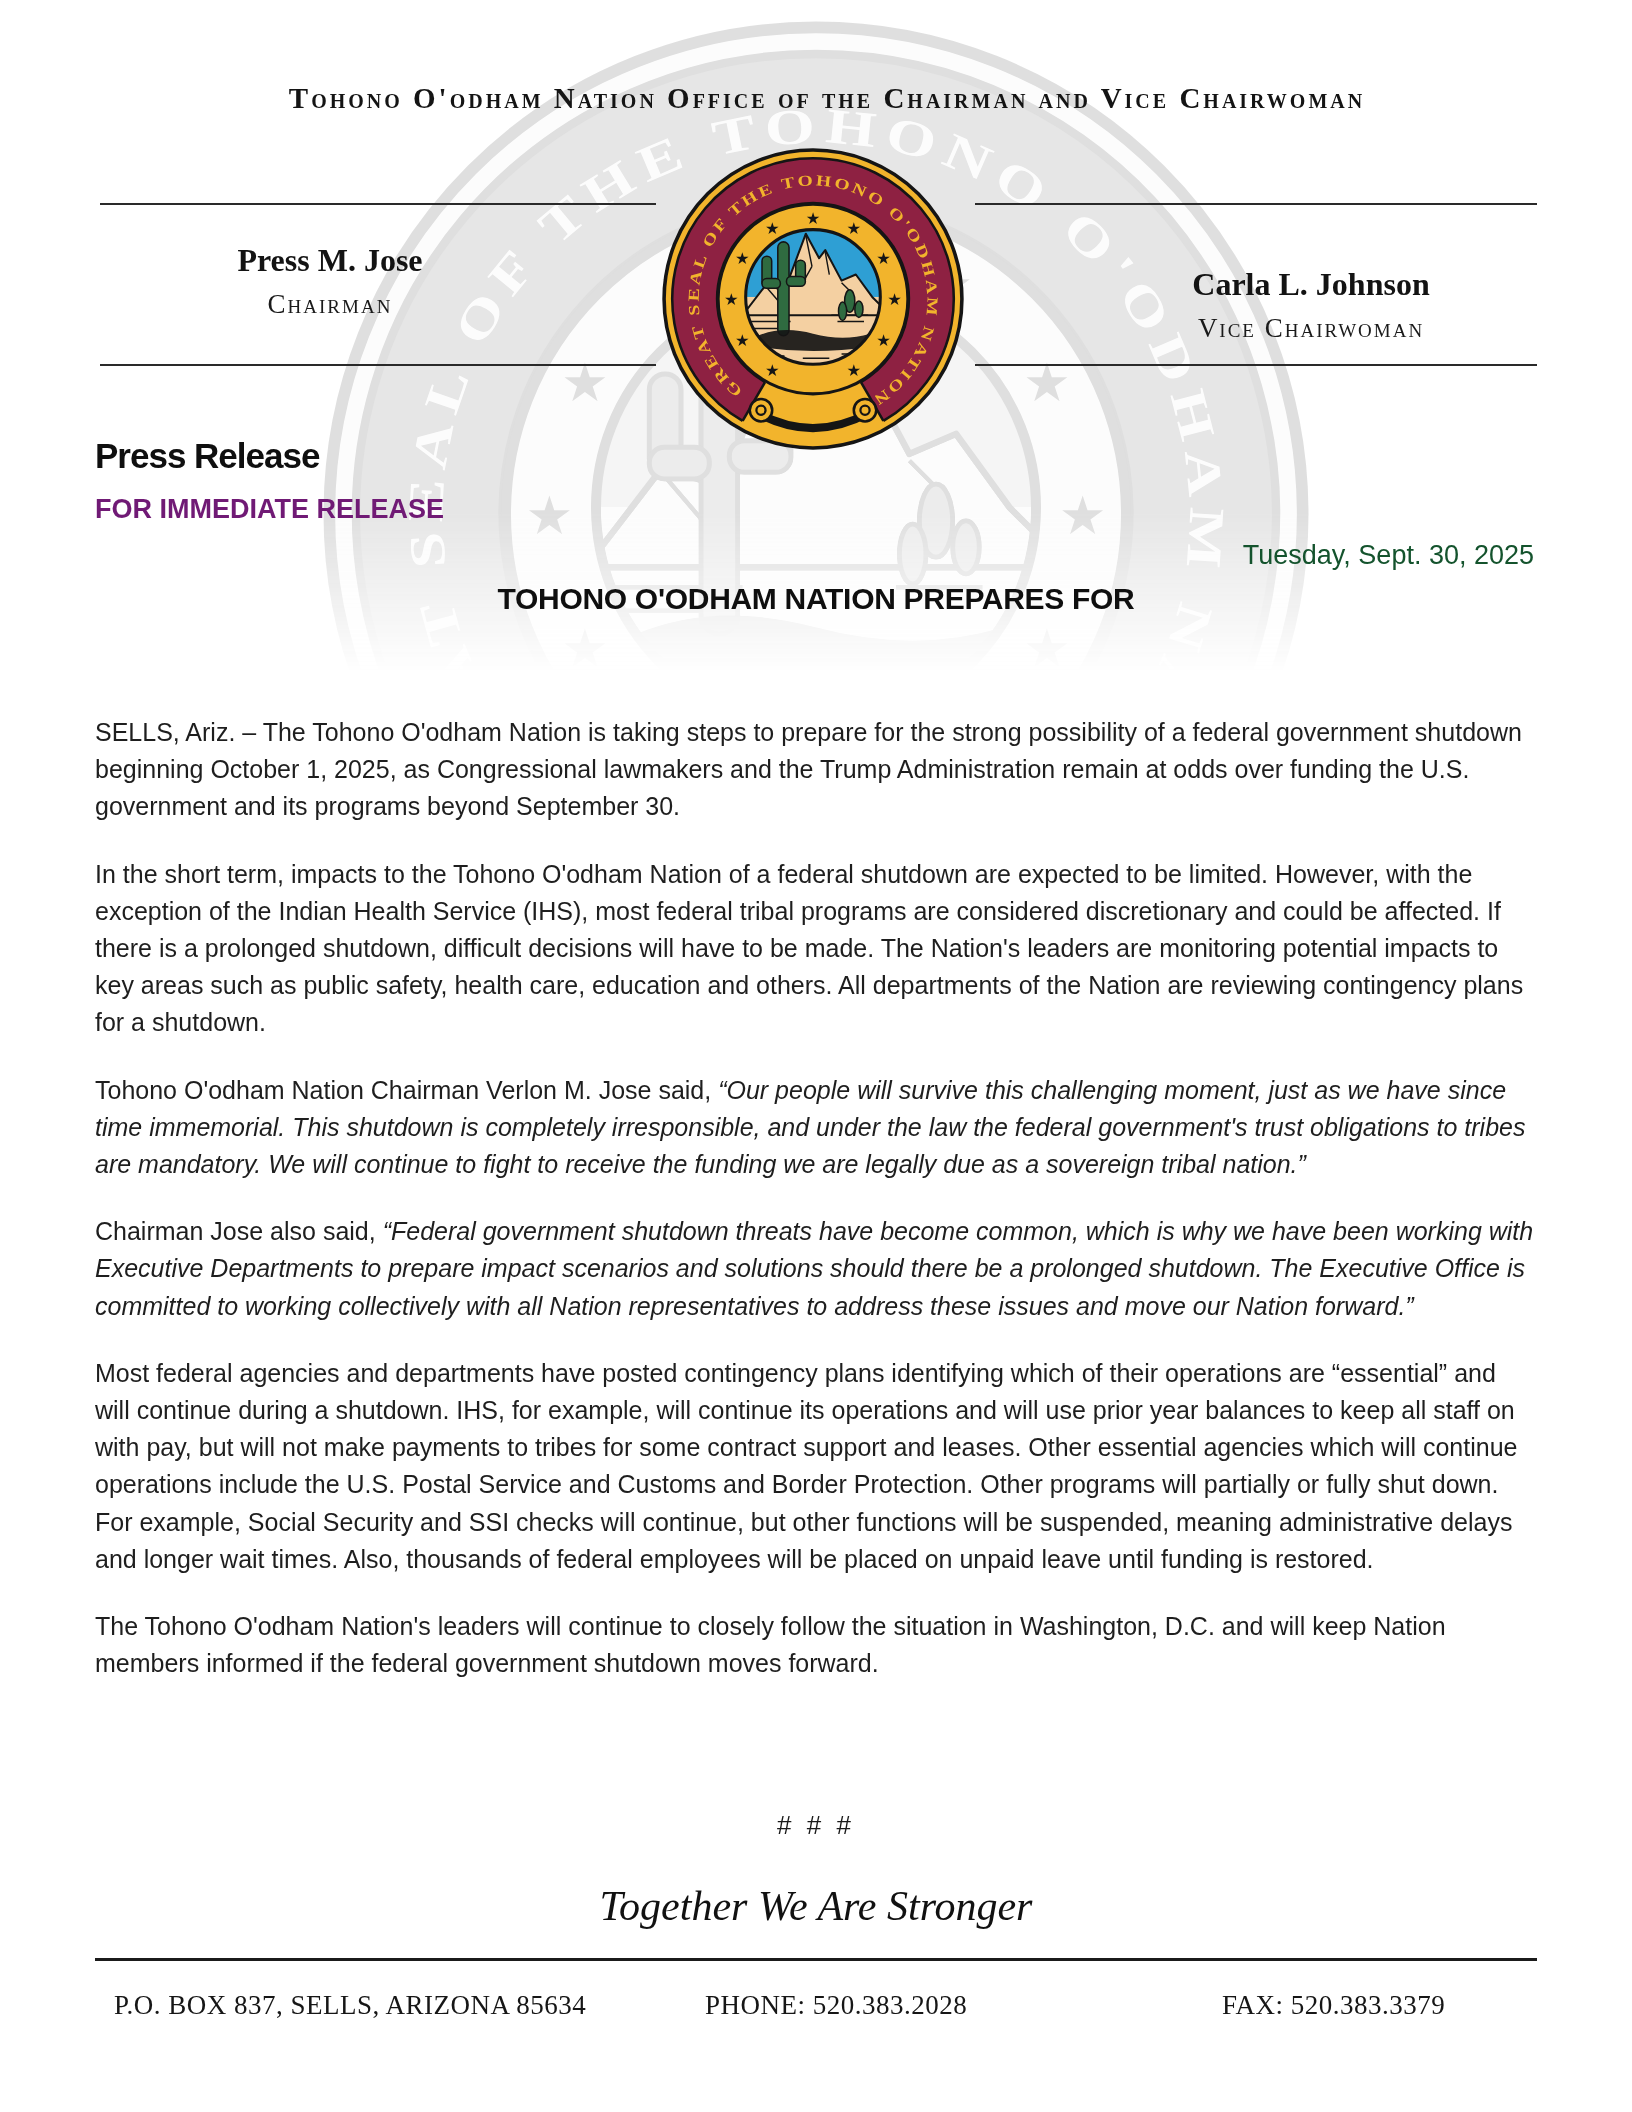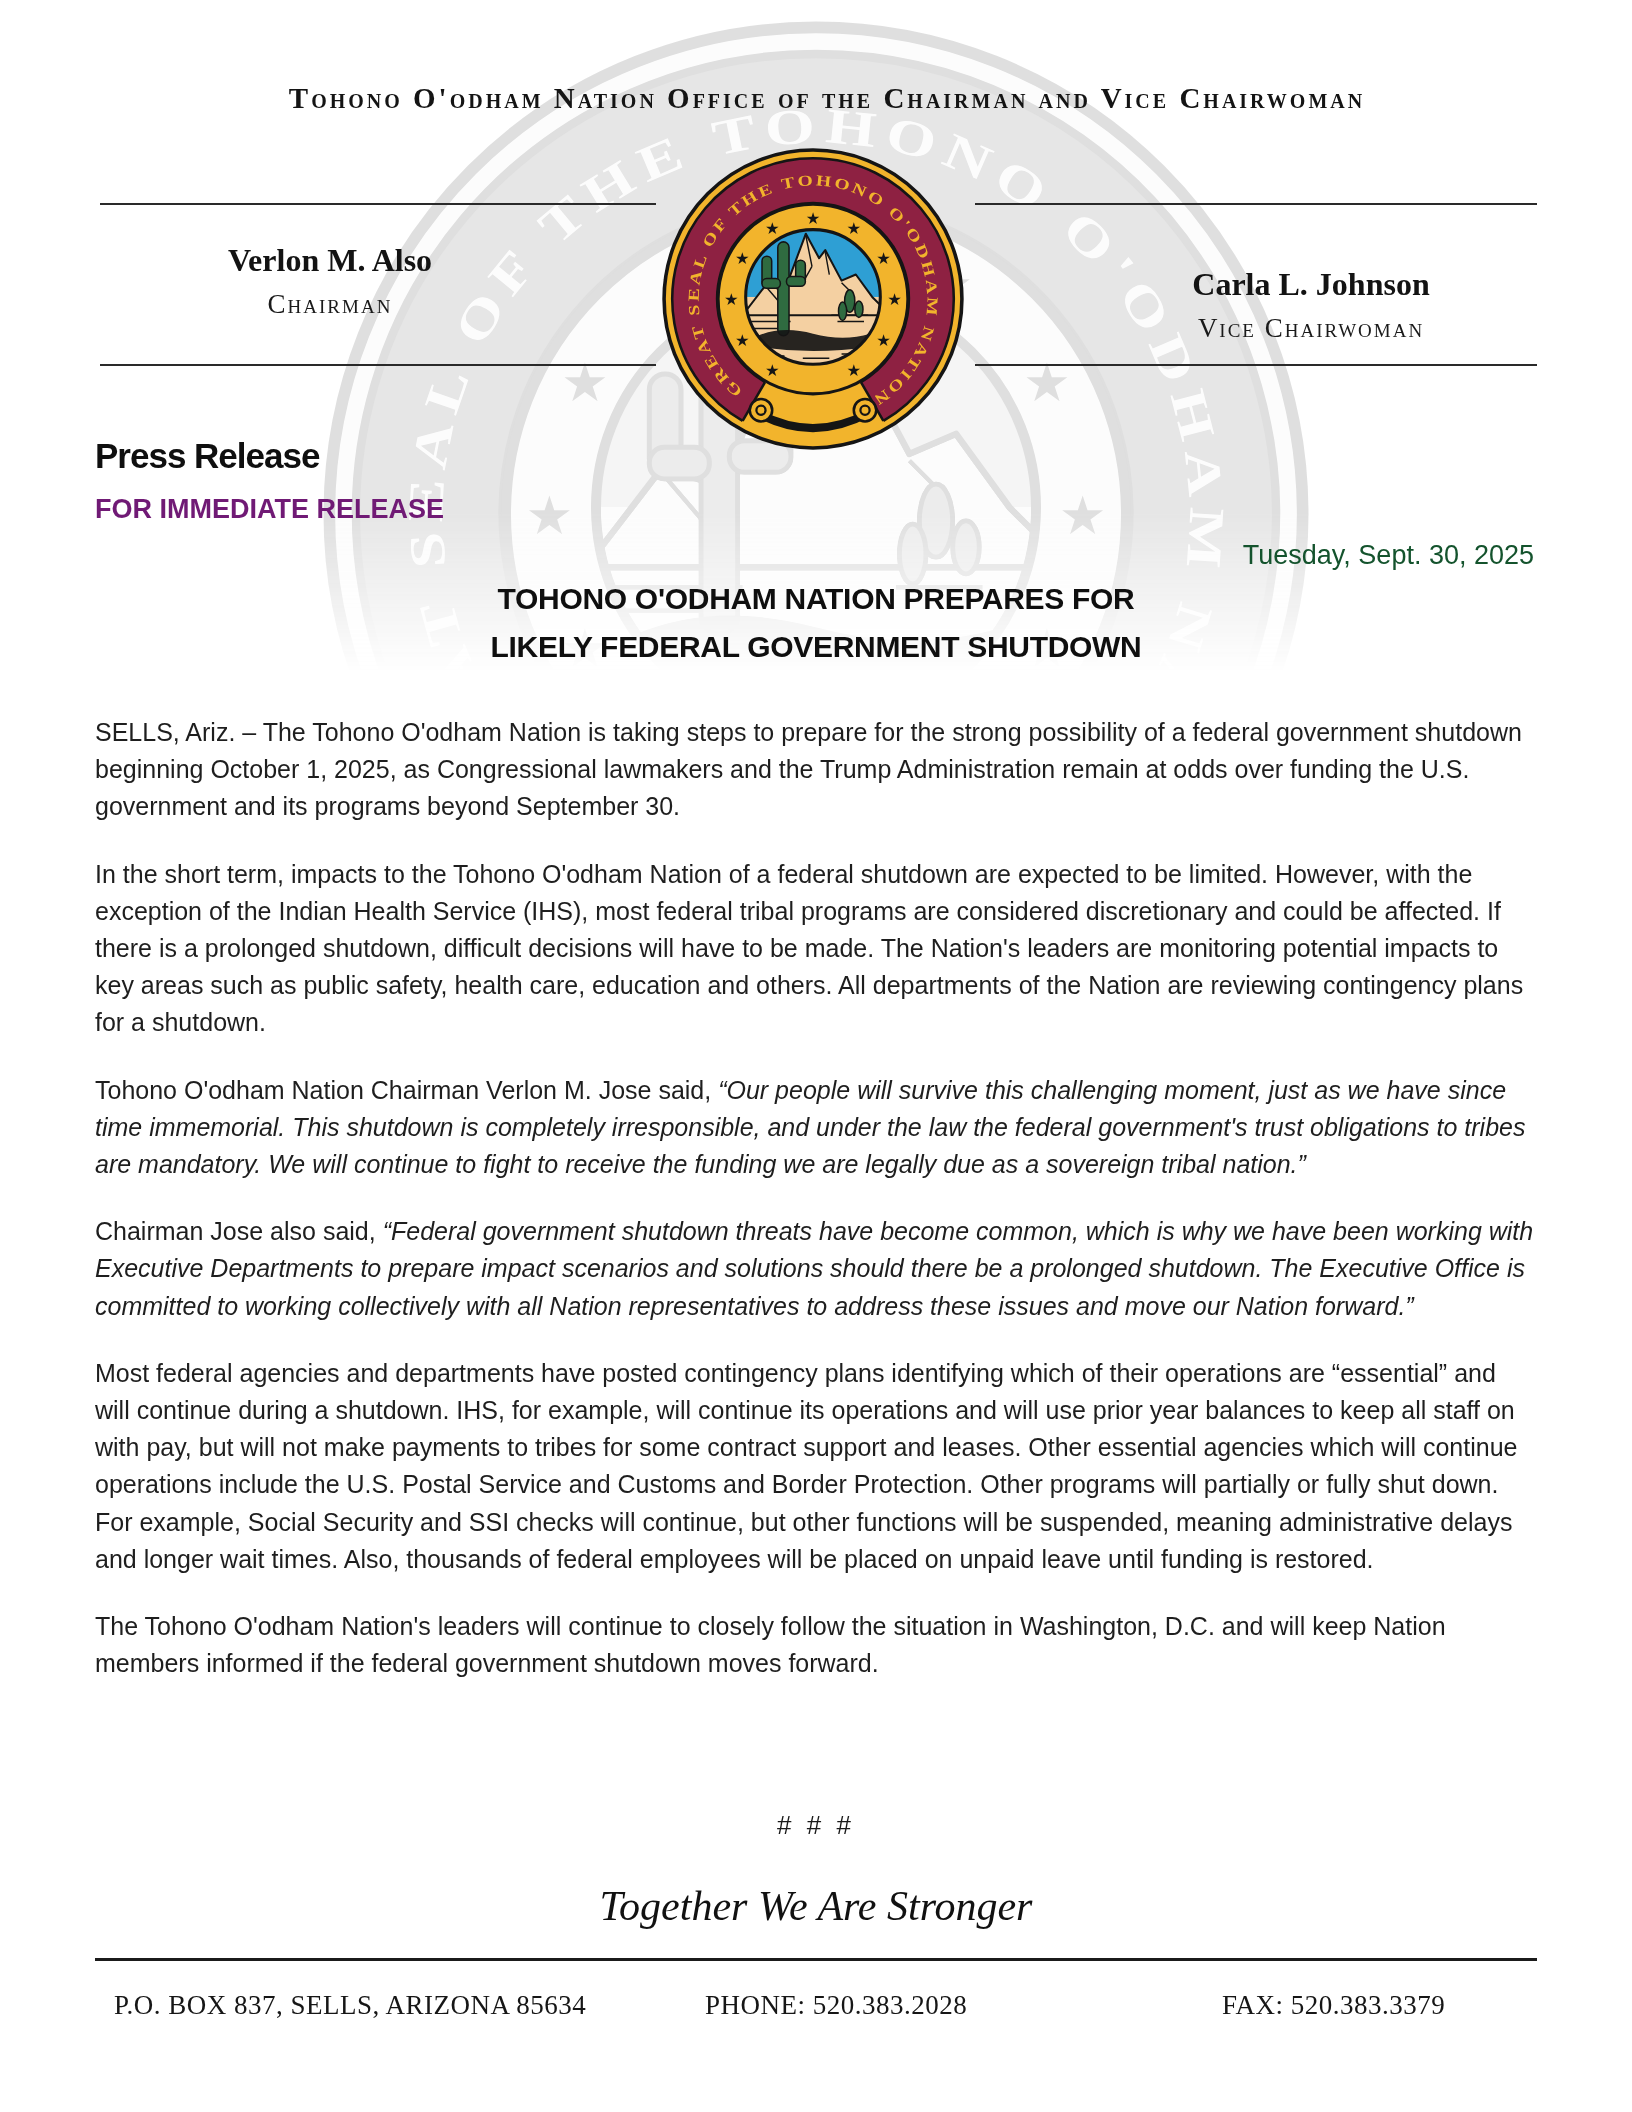"Verlon M. Also" div.person-name { text: Verlon M. Also -> Press M. Jose }
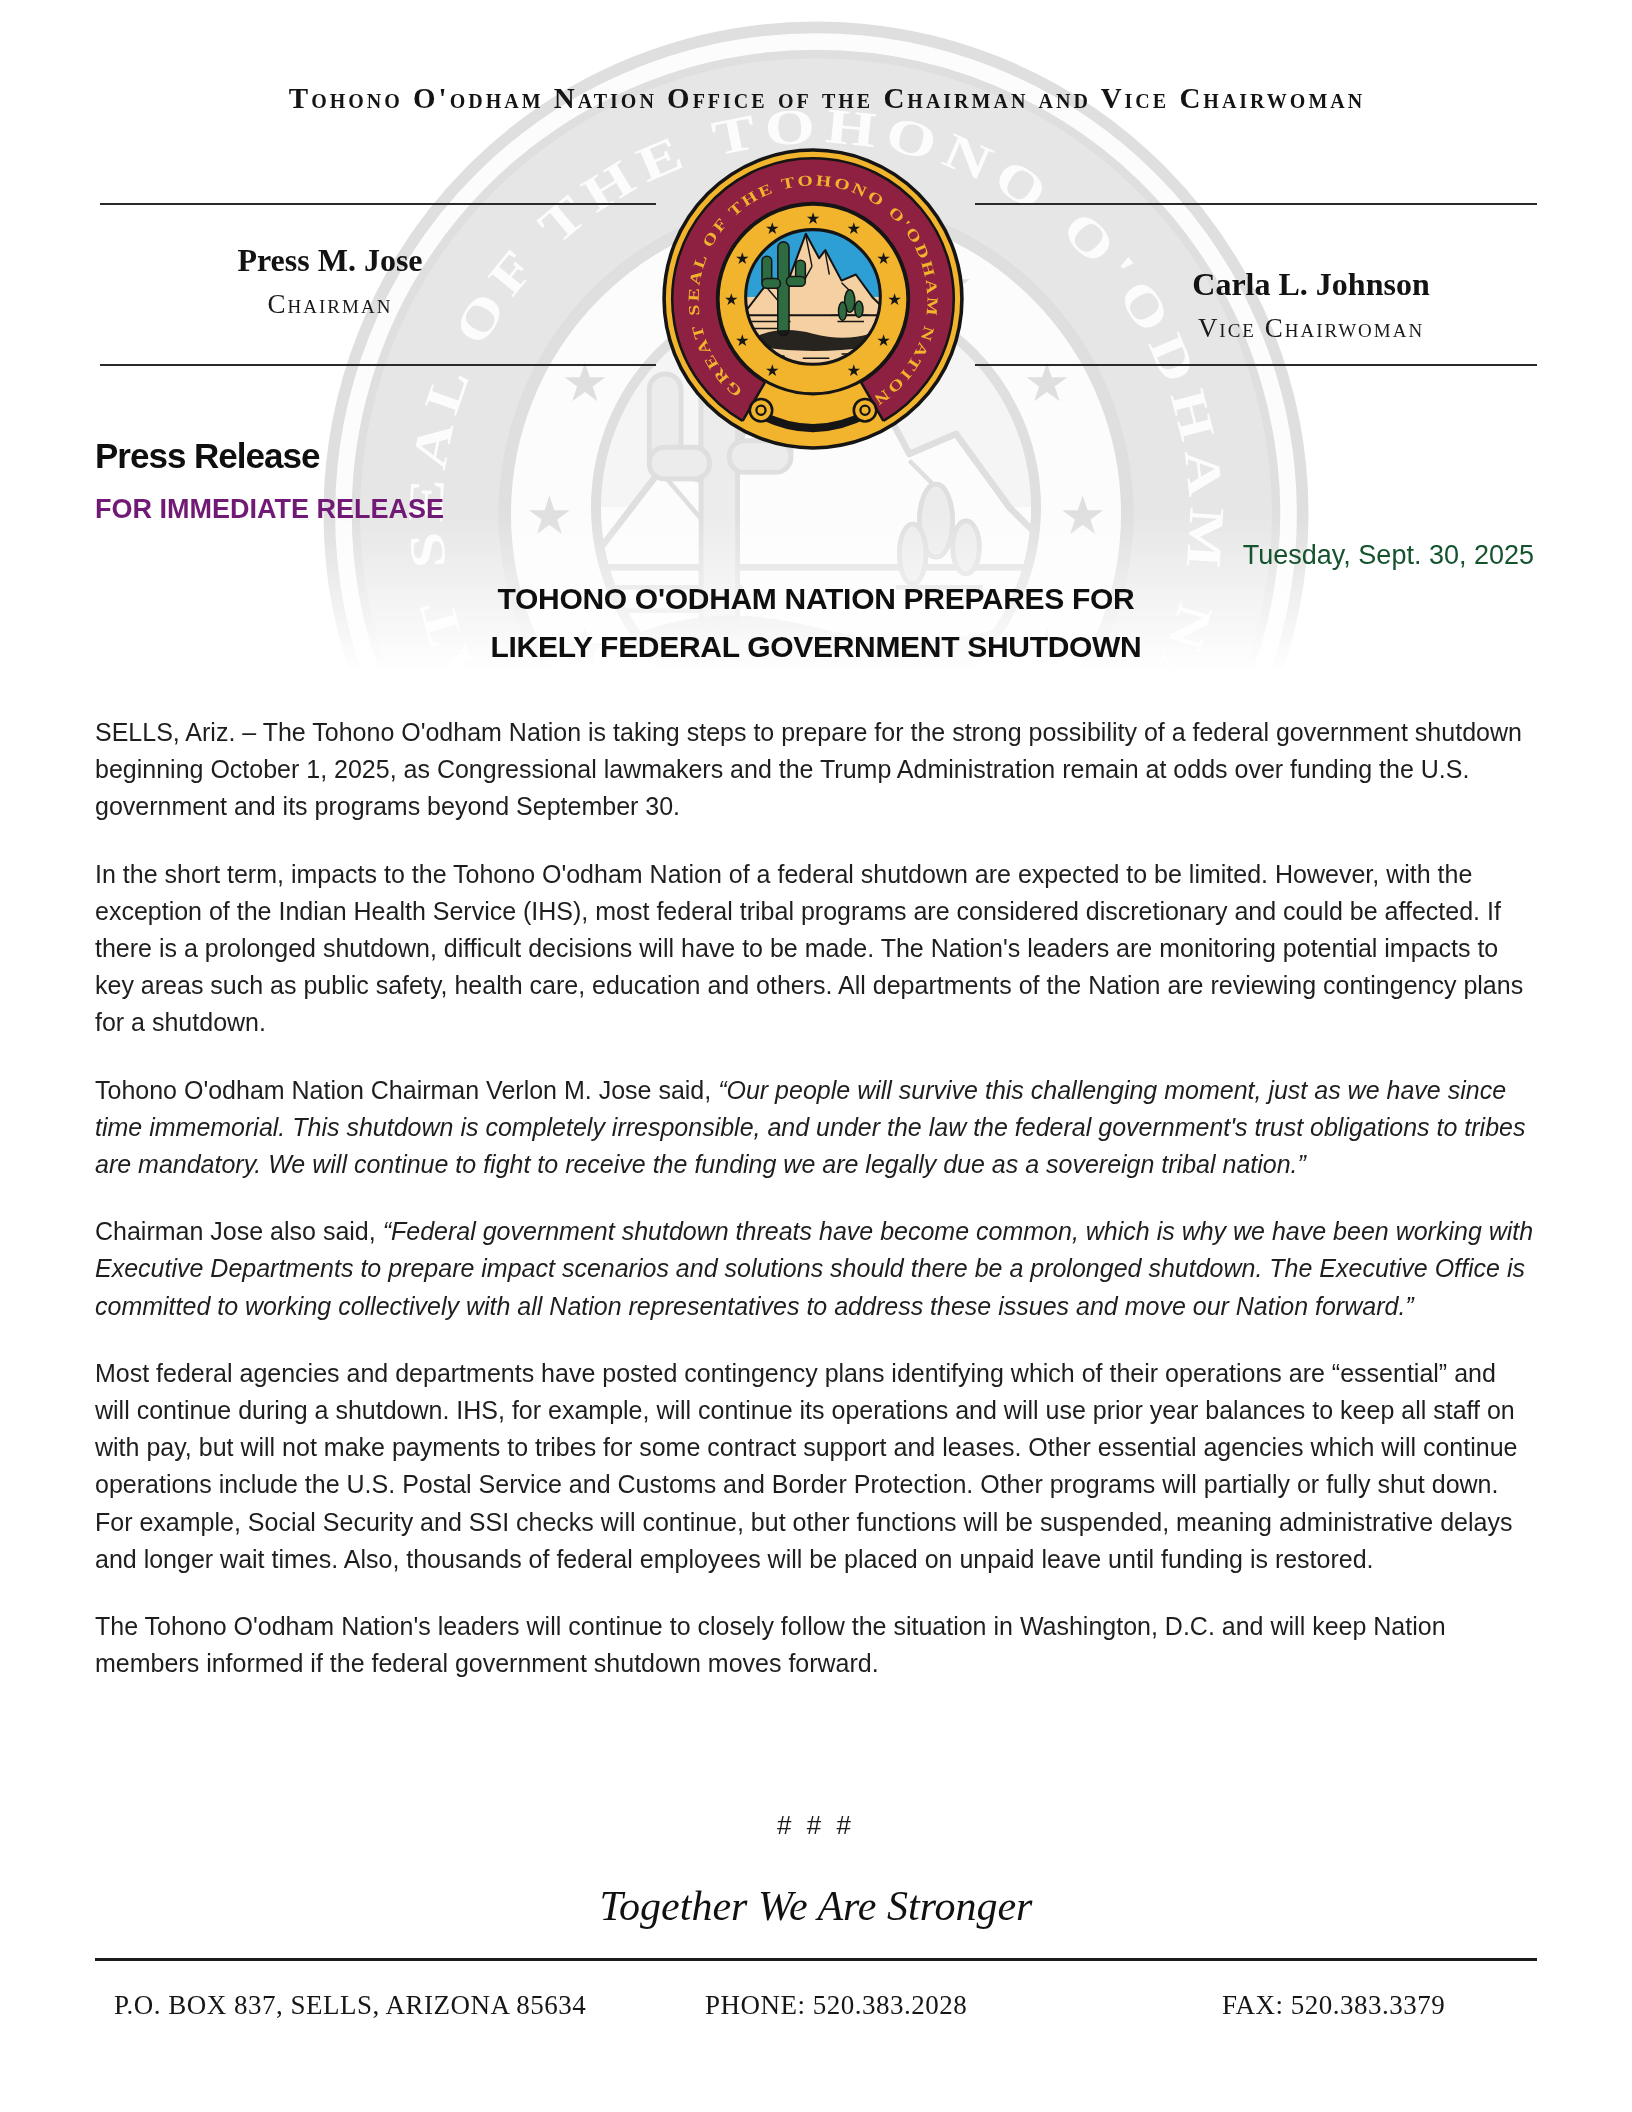"LIKELY FEDERAL GOVERNMENT SHUTDOWN" div { html: <div>LIKELY FEDERAL GOVERNMENT SHUTDOWN</div> -> none }
